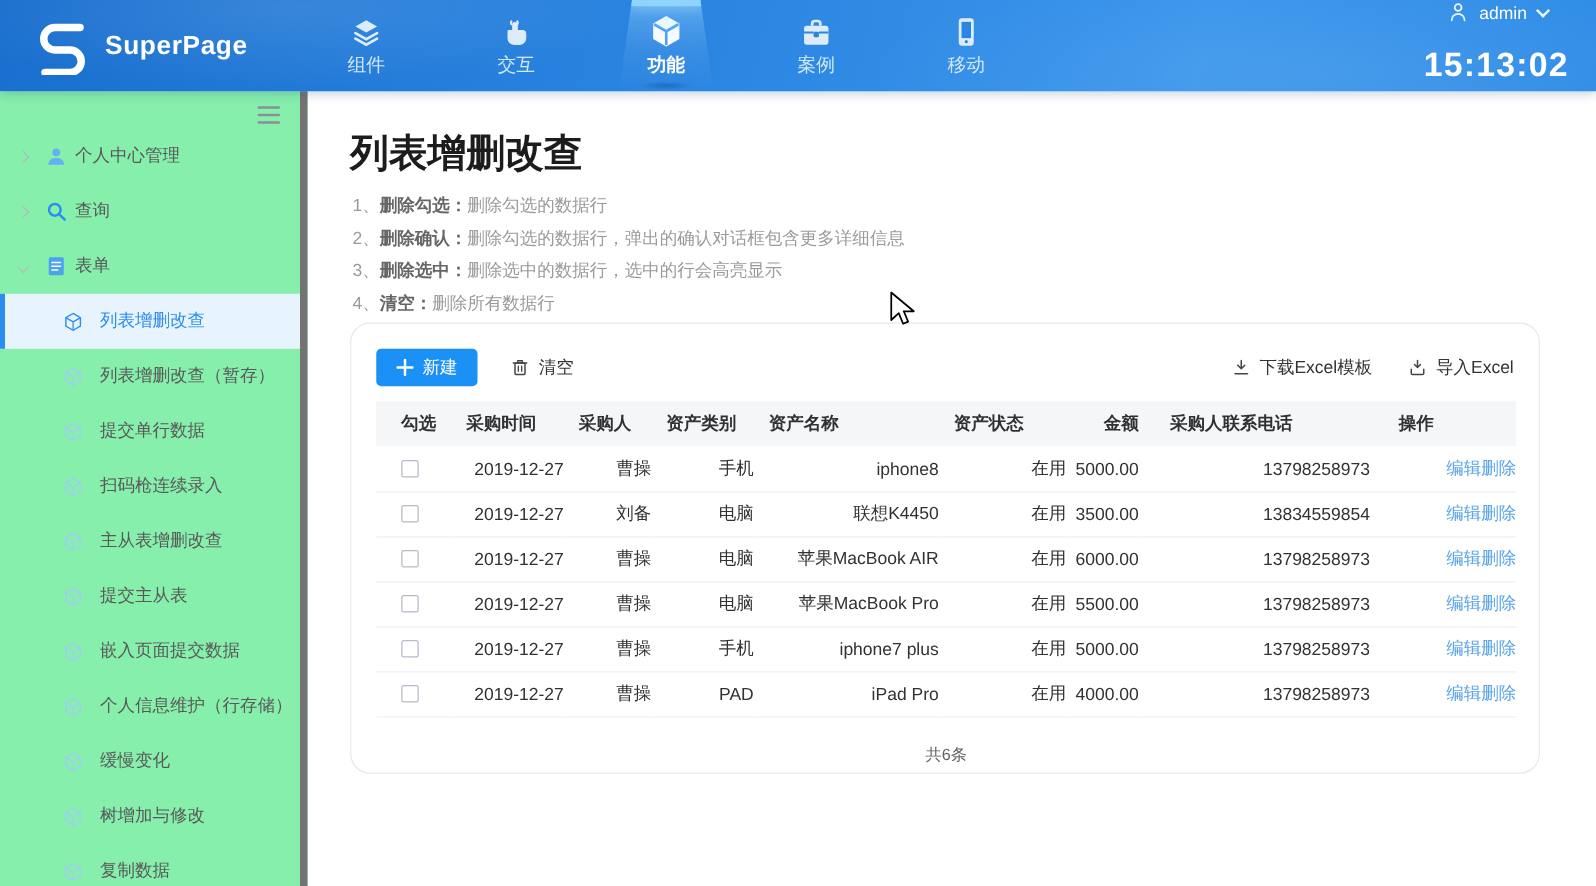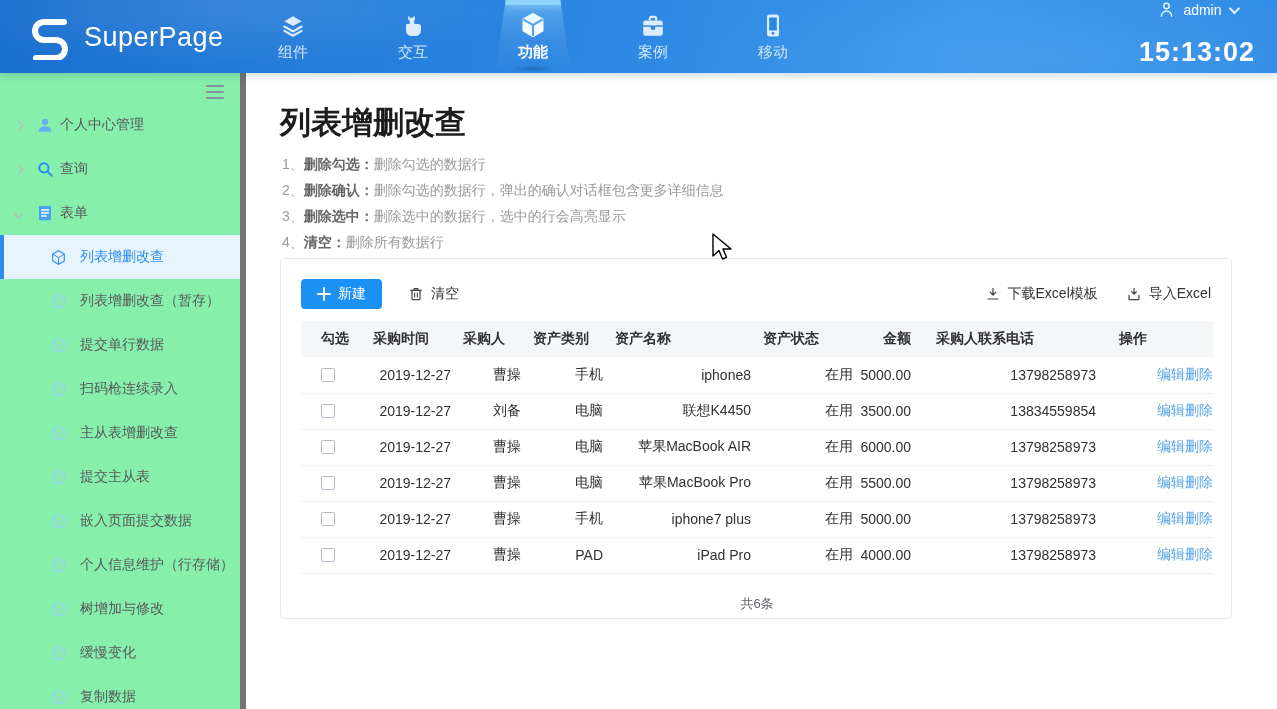"SuperPage" .logo-text { font-size: 27px -> 21px; font-weight: normal -> bold }
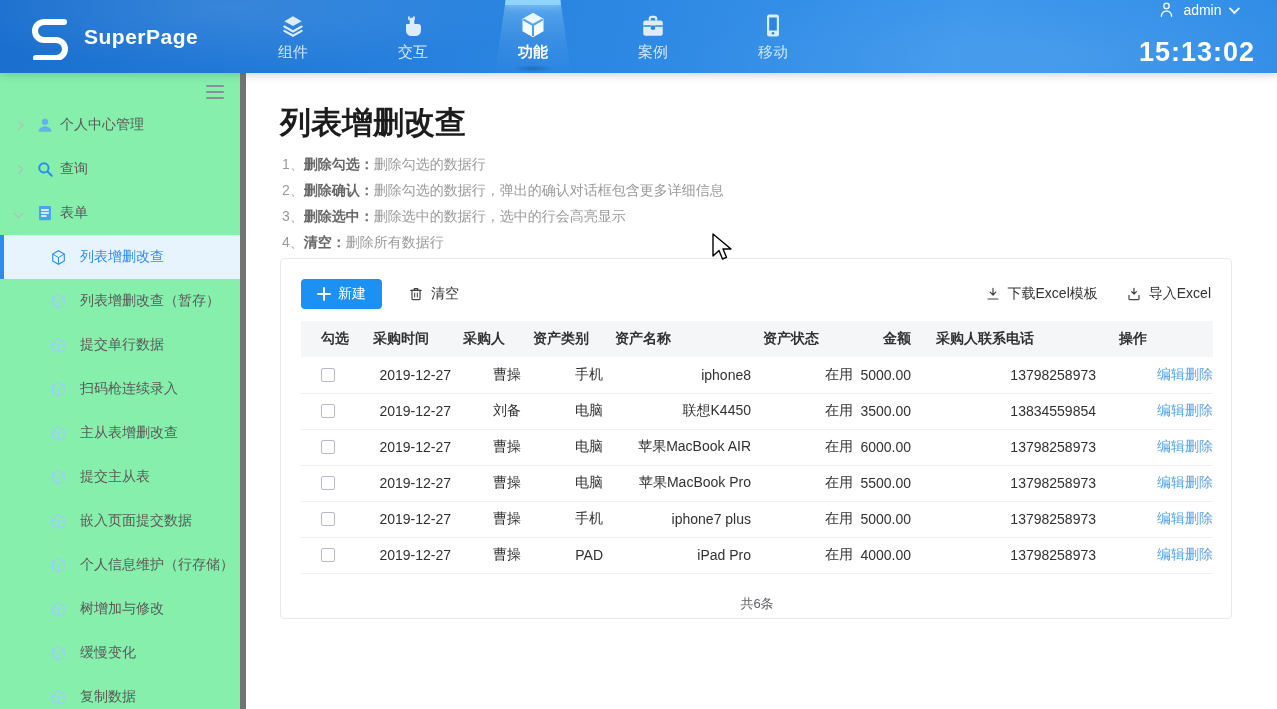"新建" .card { border-radius: 4px -> 16px }
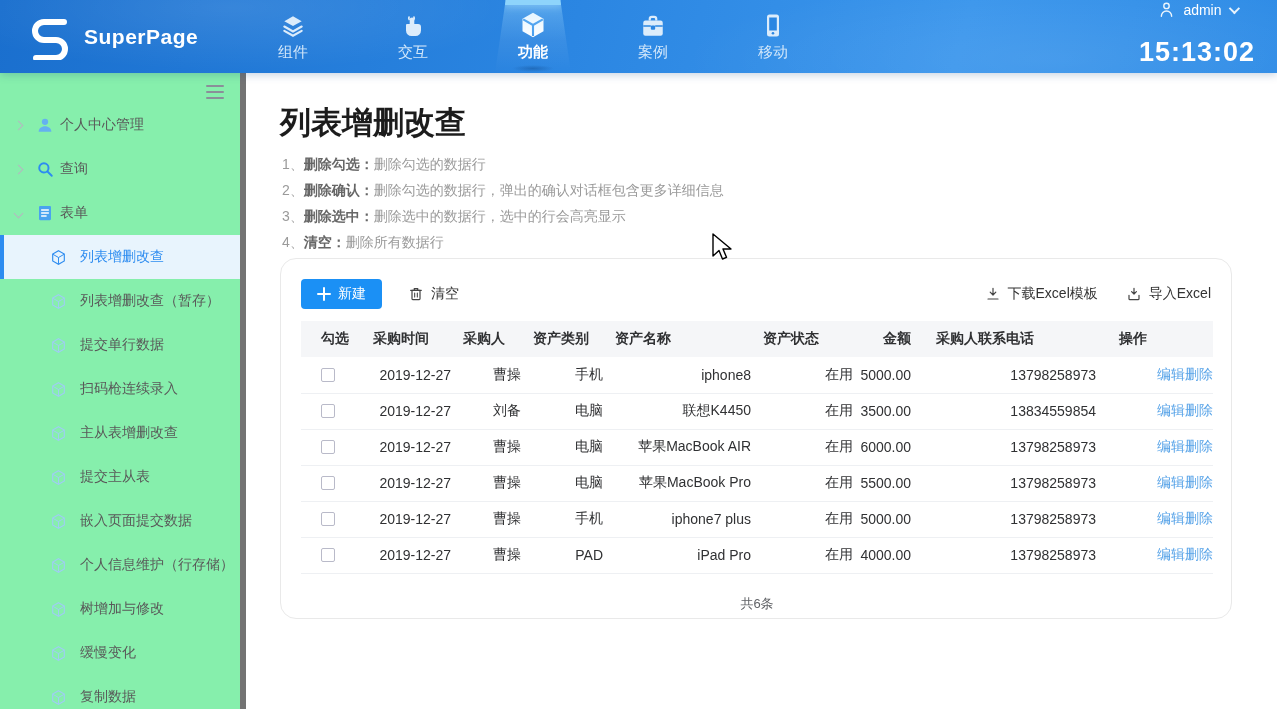"树增加与修改" div.sub-item { order: before "缓慢变化" -> after "缓慢变化" }
